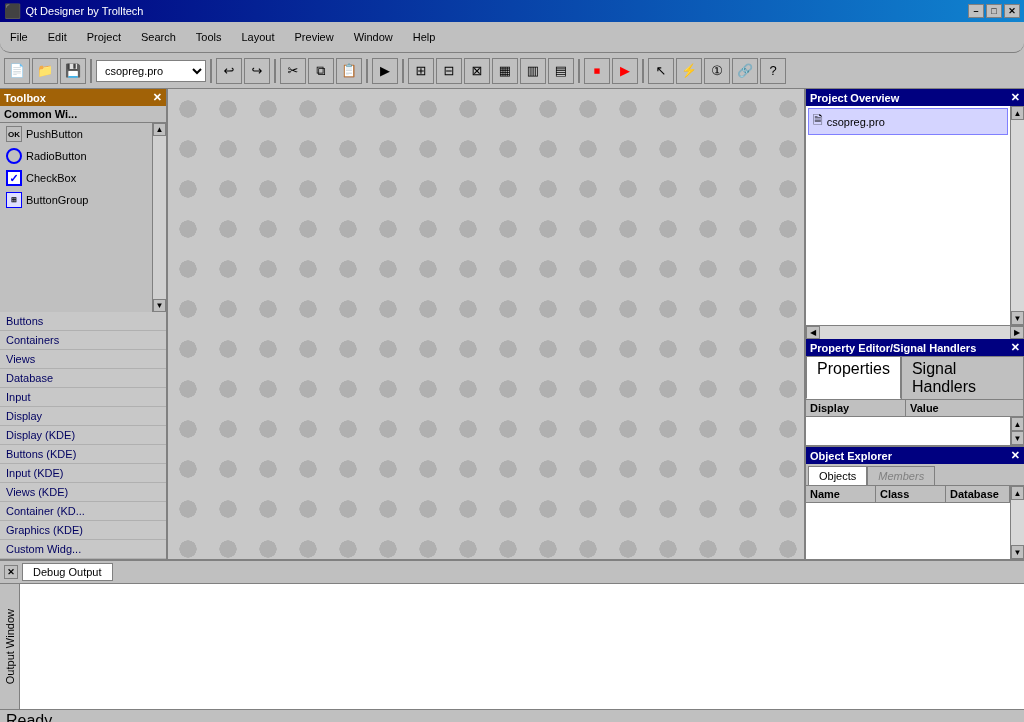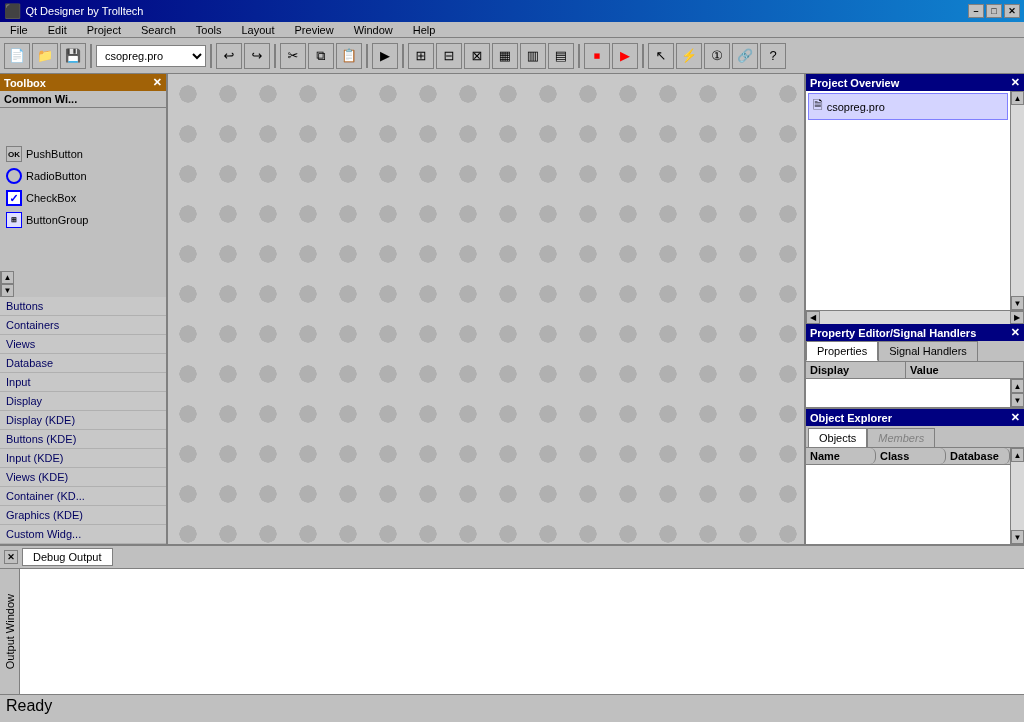"File" #menu-bar { border-radius: none -> 10px; height: 16px -> 31px }
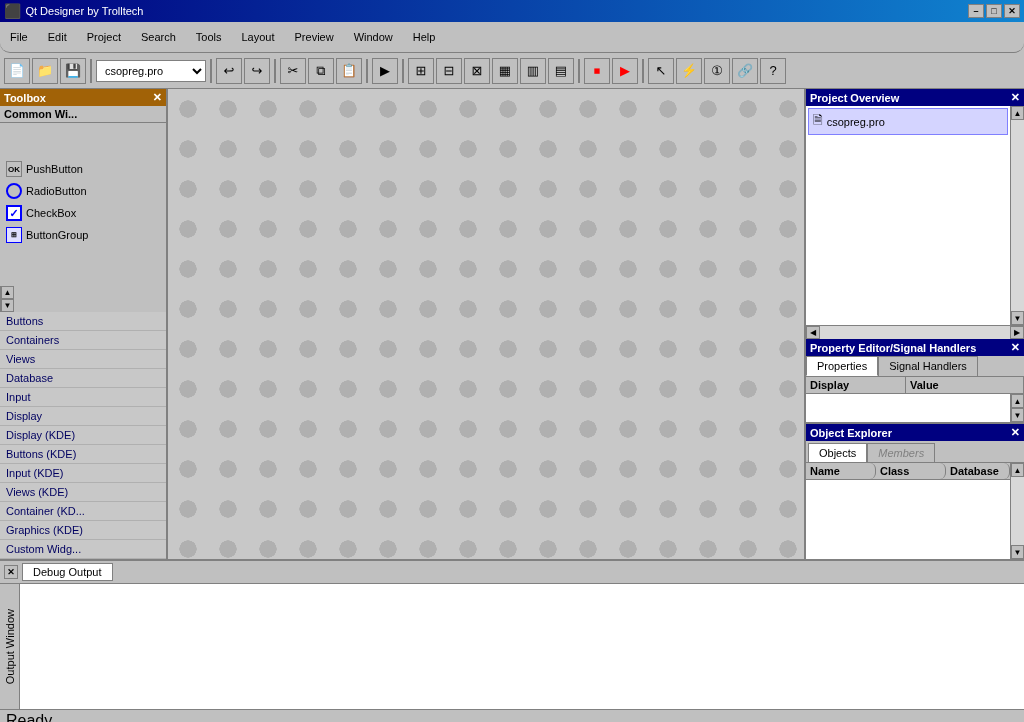"OK" .toolbox-scroll-area { flex-direction: column -> row; margin-top: 35px -> none }
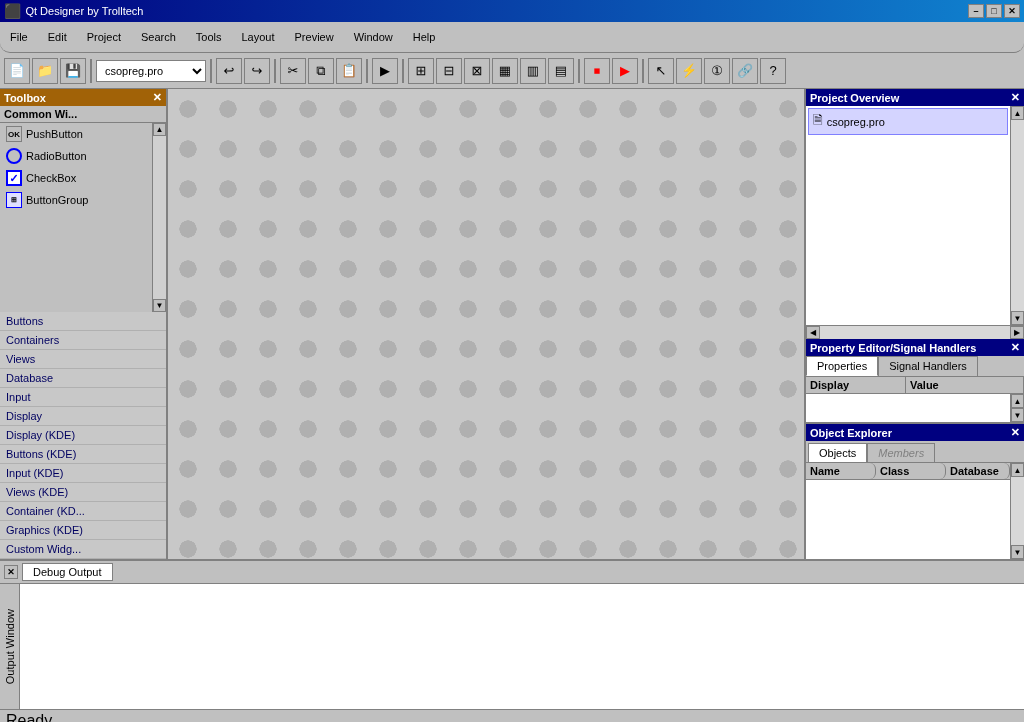"Properties" .prop-tab { font-size: 11px -> 16px }
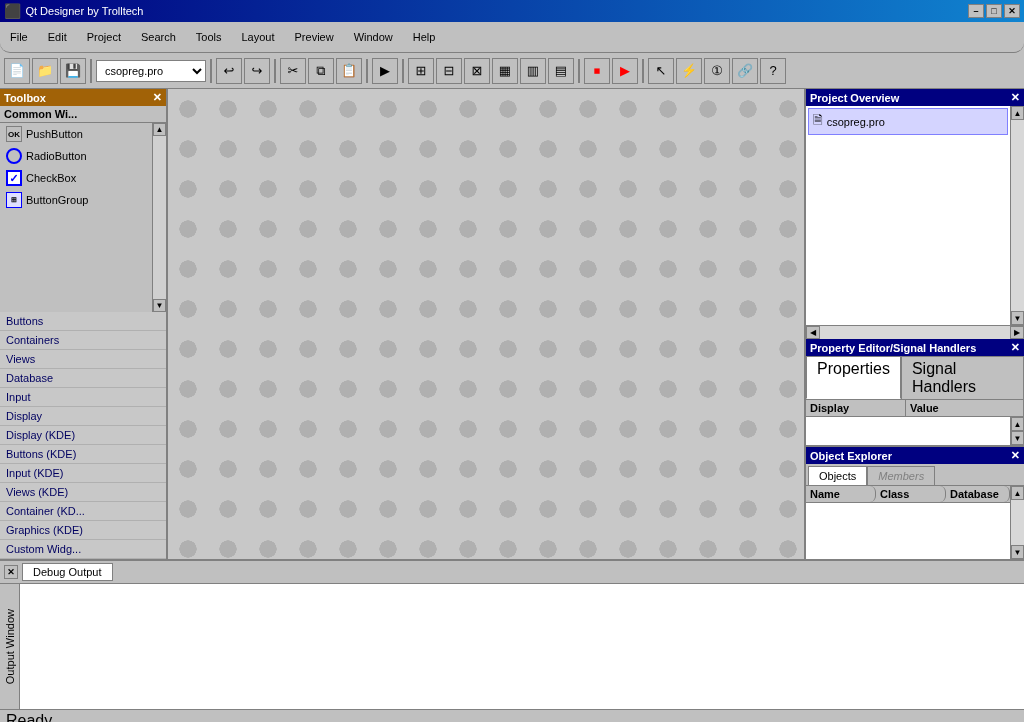"Name" .obj-col { border-radius: 6px -> none }
